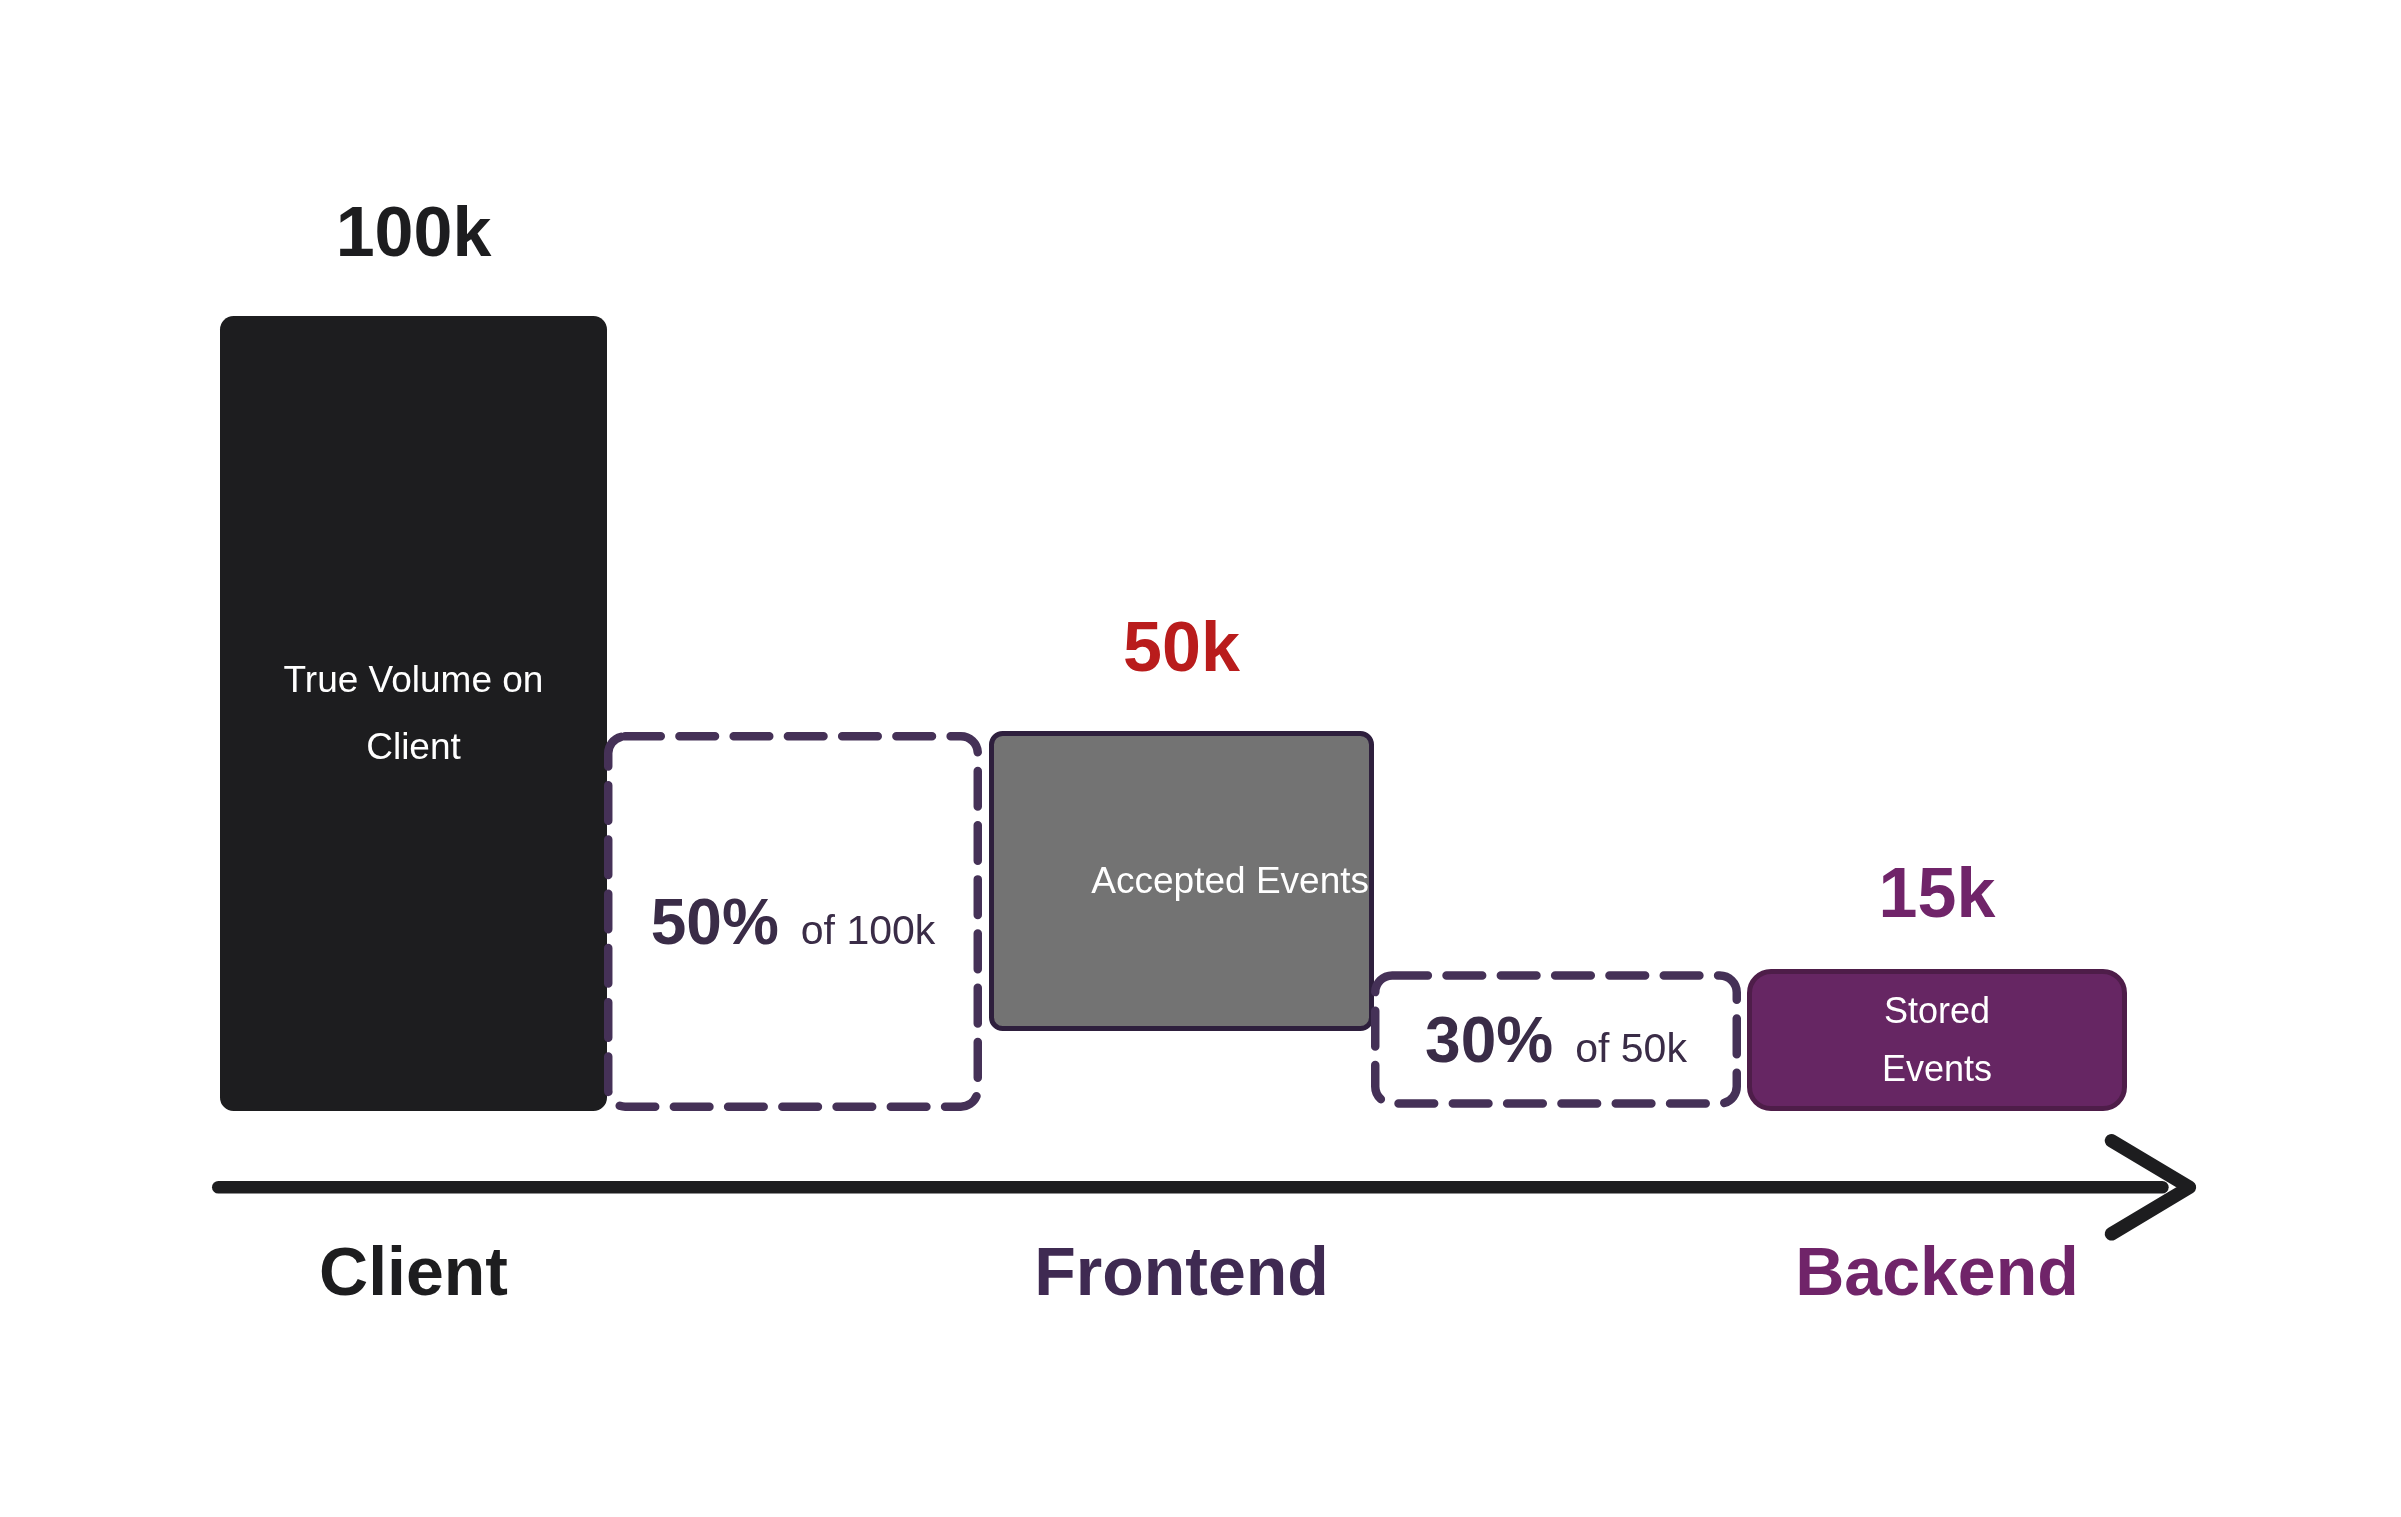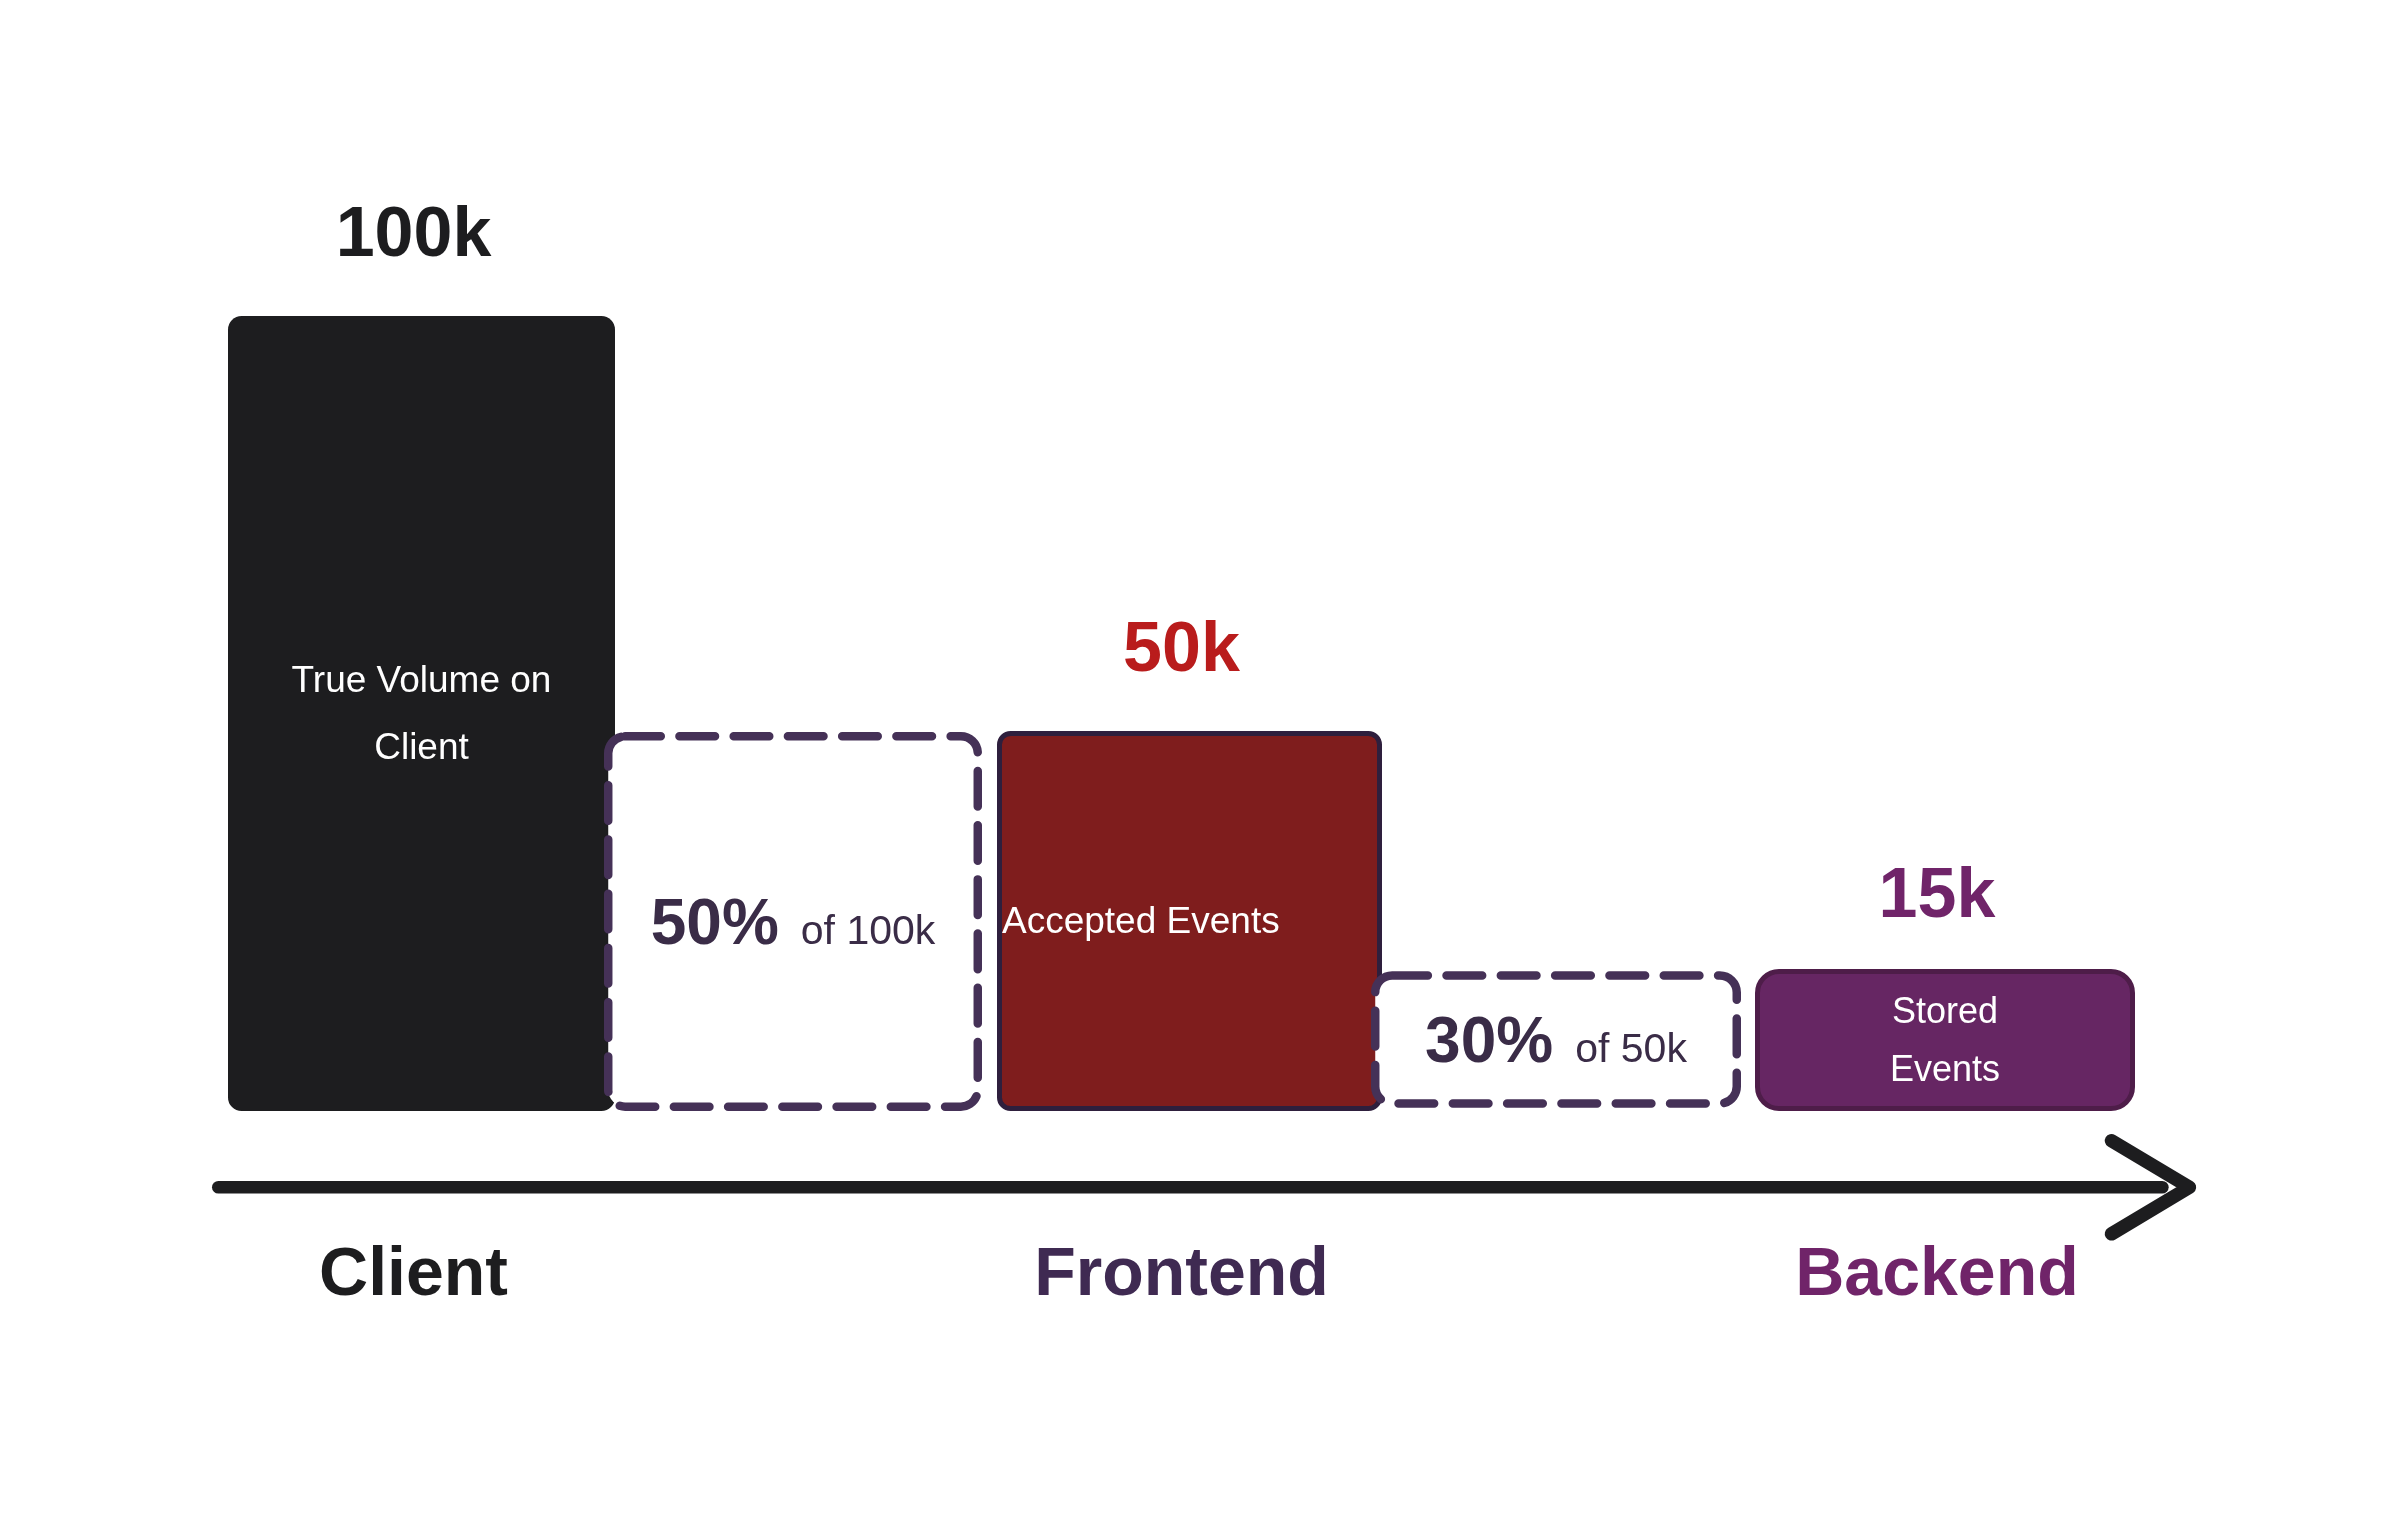"True Volume on Client" .bar { justify-content: flex-start -> flex-end; margin-left: 8px -> none }
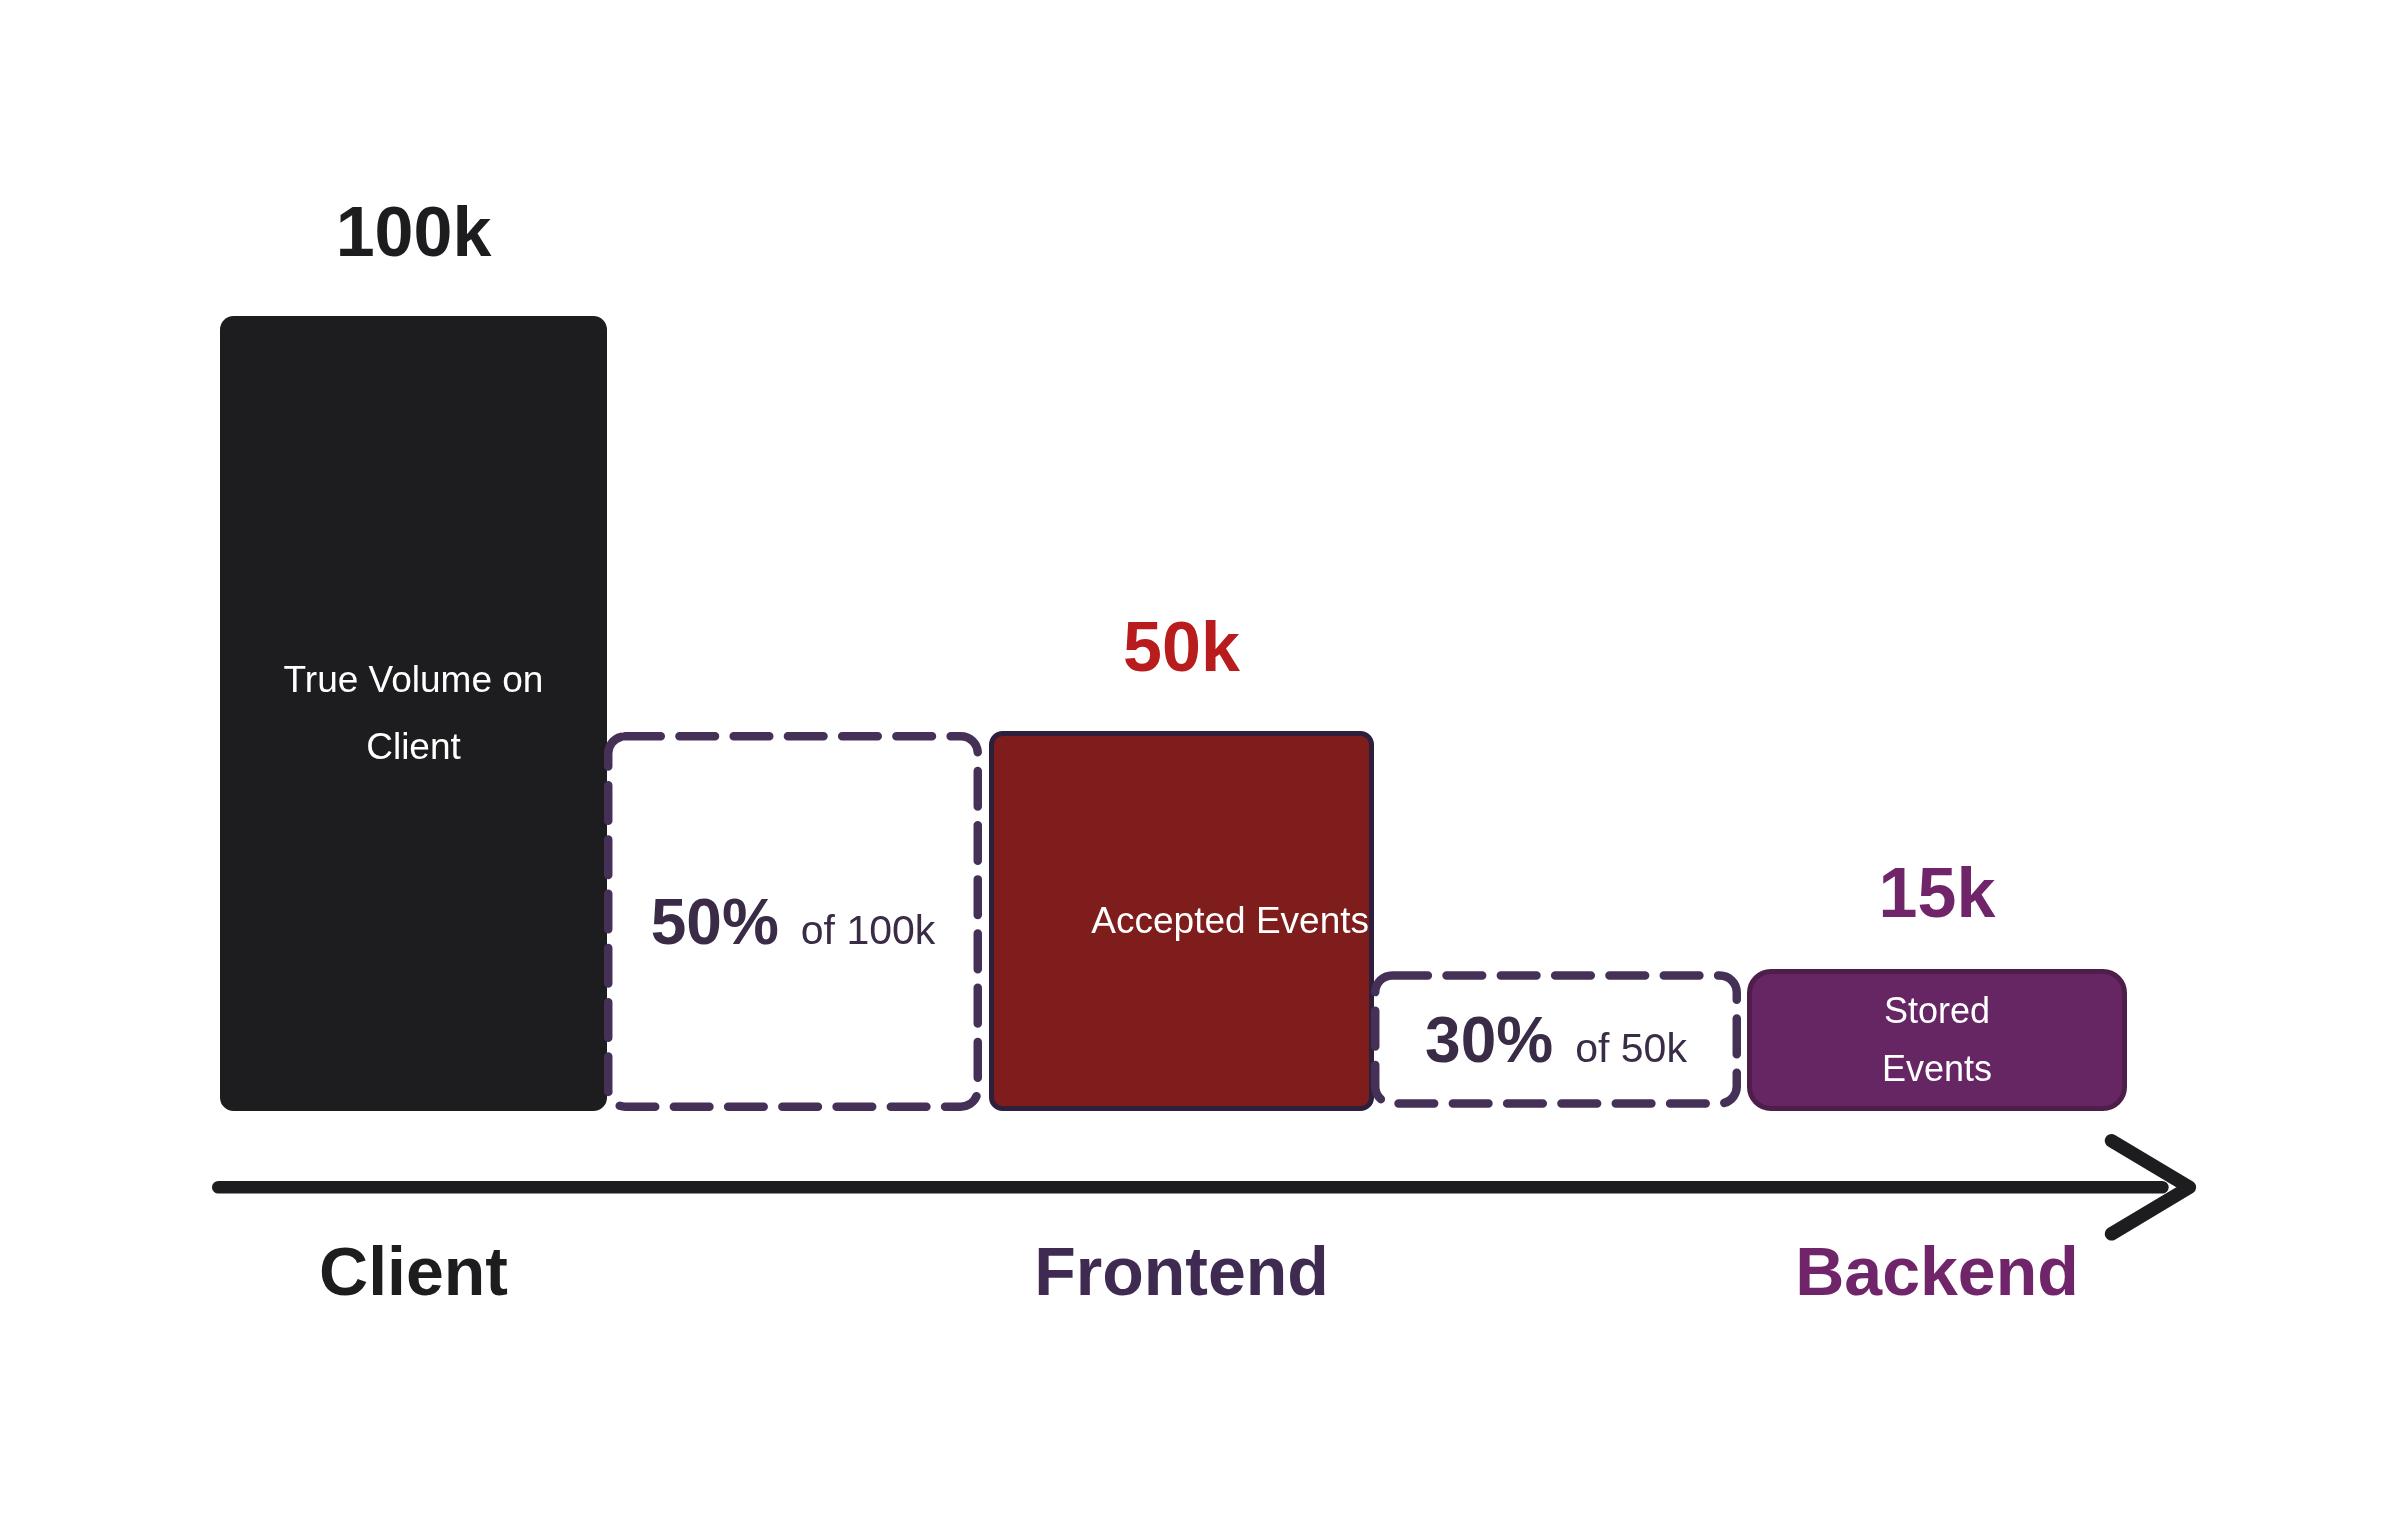"Accepted Events" .bar-frontend { background: #7f1d1d -> #737373; height: 380px -> 300px }
